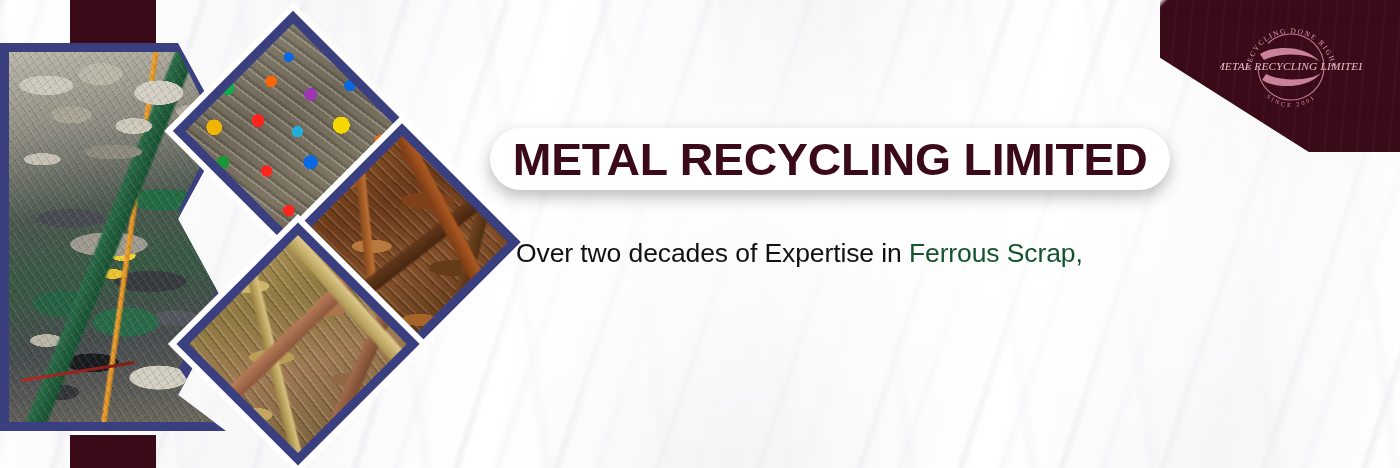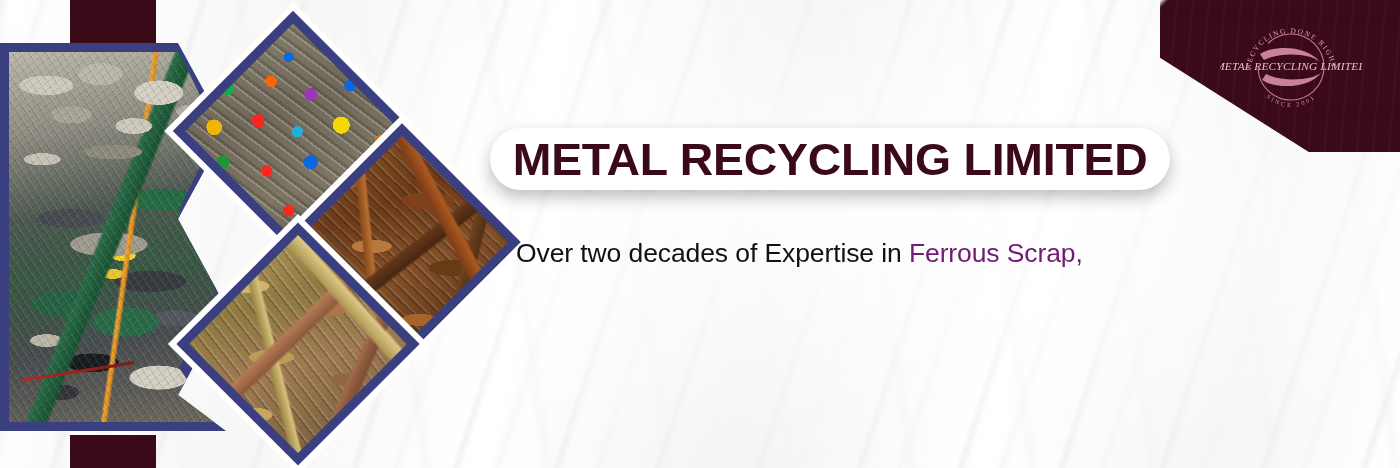"Ferrous Scrap," .sub-accent { color: #701a75 -> #14532d }
